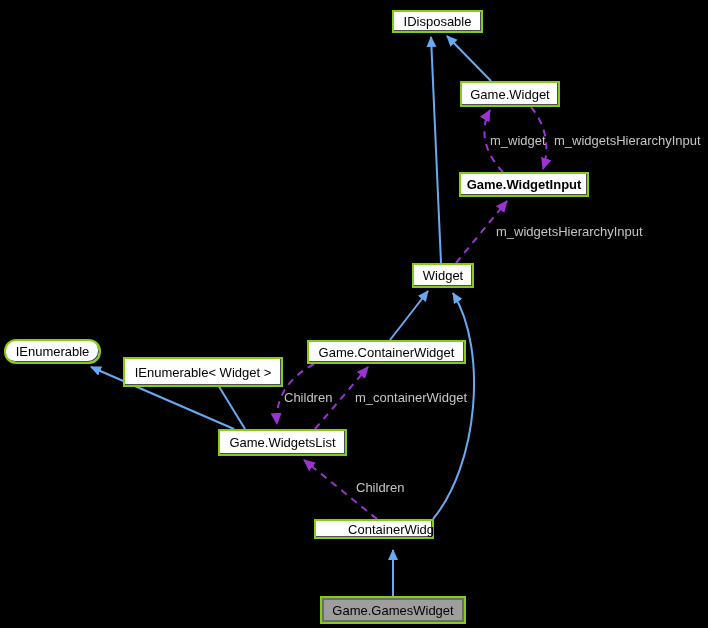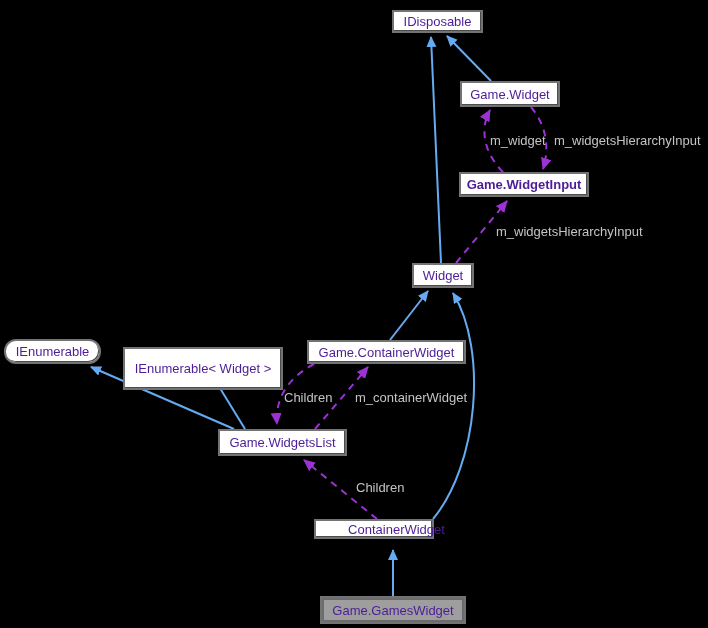"IDisposable" .node { border: 2px solid #737373 -> 2px solid #84cc16; color: #4c1d95 -> #000000 }
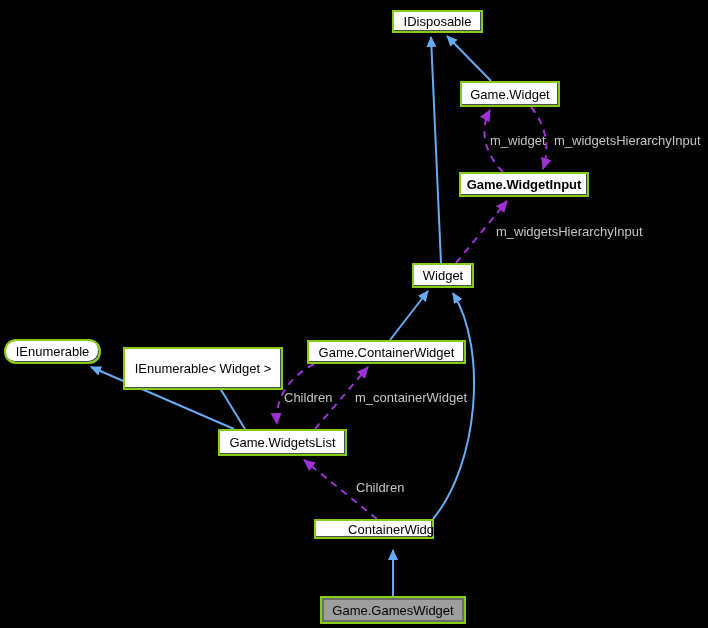"IEnumerable< Widget >" div.node { height: 43px -> 30px; top: 347px -> 357px }
